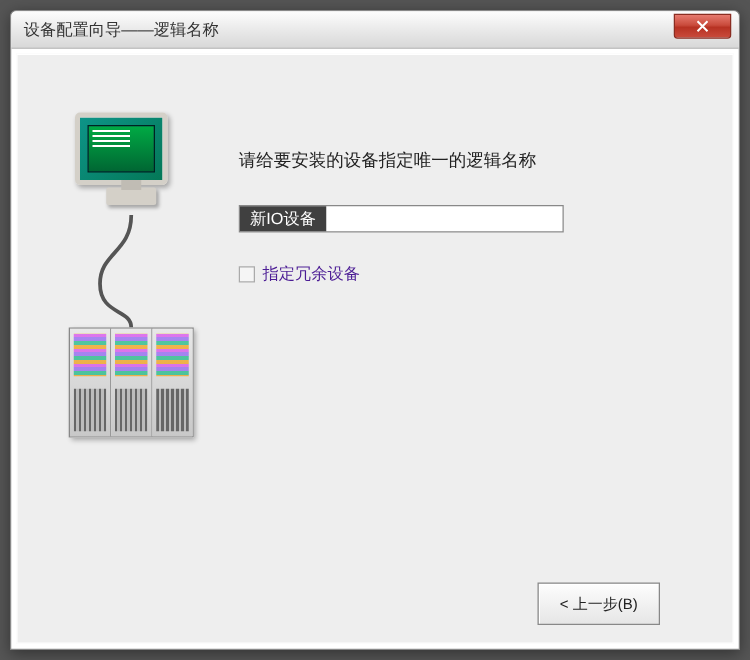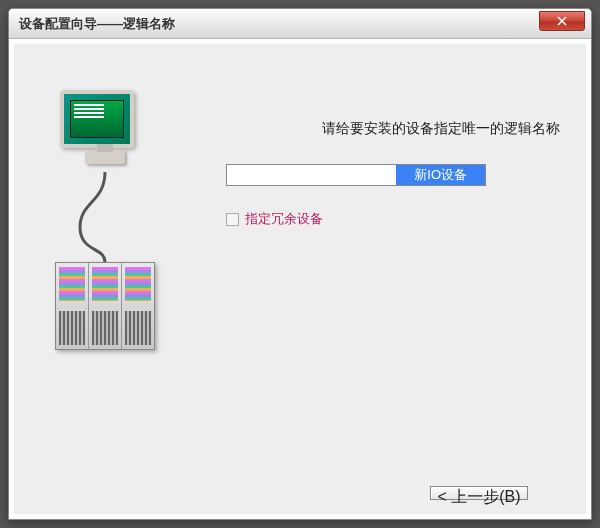"设备配置向导——逻辑名称" .titlebar { font-weight: bold -> none }
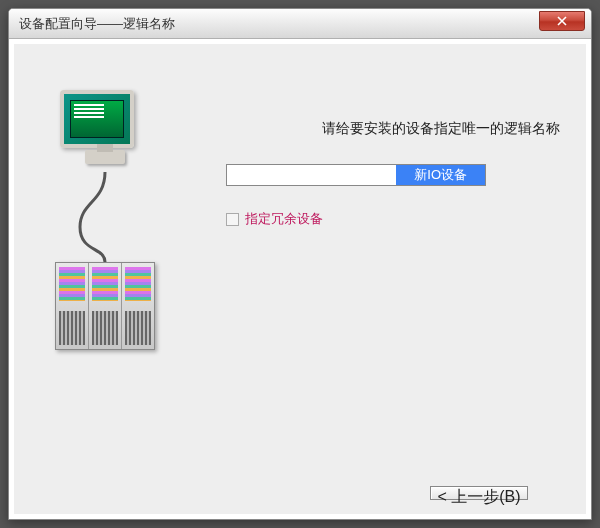"请给要安装的设备指定唯一的逻辑名称" .main-area { gap: 56px -> 21px; text-align: right -> none }
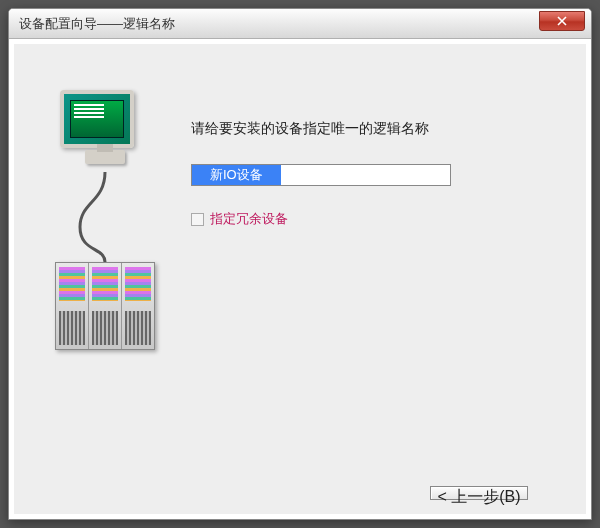"新IO设备" .input-field .sel { background: #3b82f6 -> #404040; padding: 1px 18px -> 1px 8px }
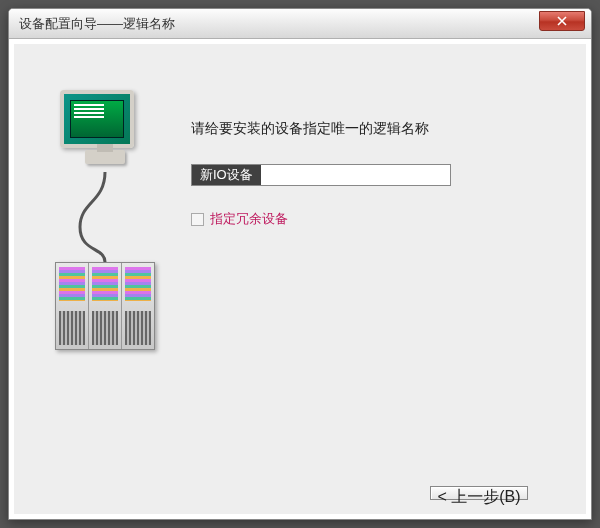"指定冗余设备" .checkbox-label { color: #be185d -> #4c1d95 }
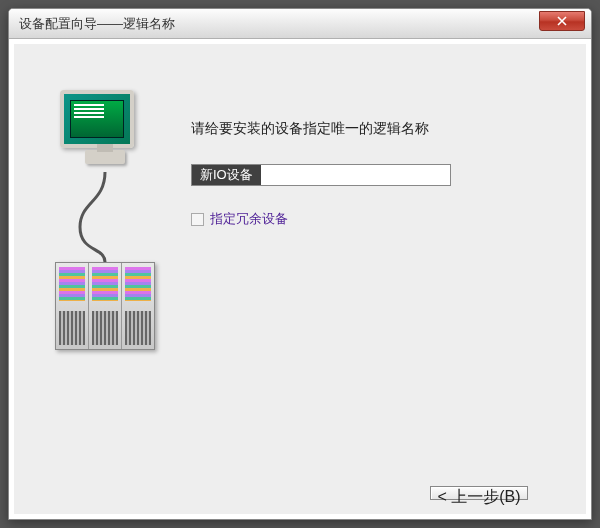"< 上一步(B)" .btn { font-size: 16px -> 12px; height: 14px -> 34px }
